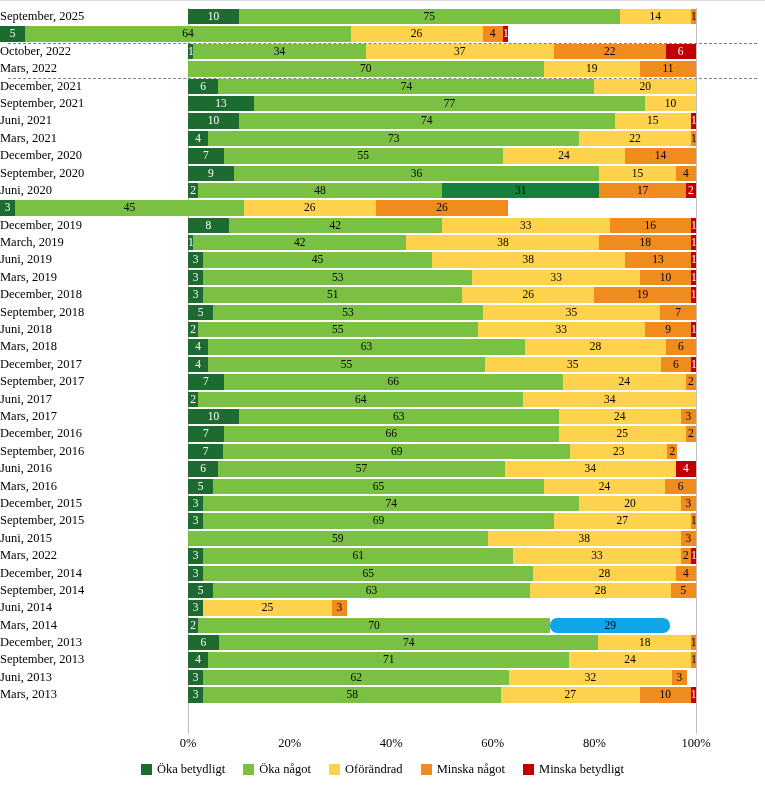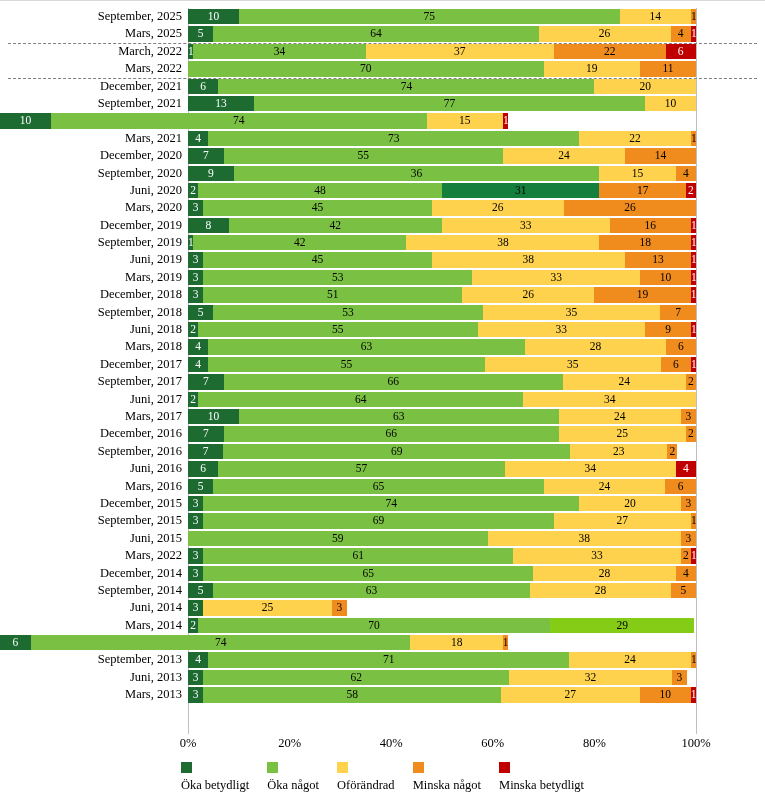"September, 2025" .row-label { text-align: right -> left }
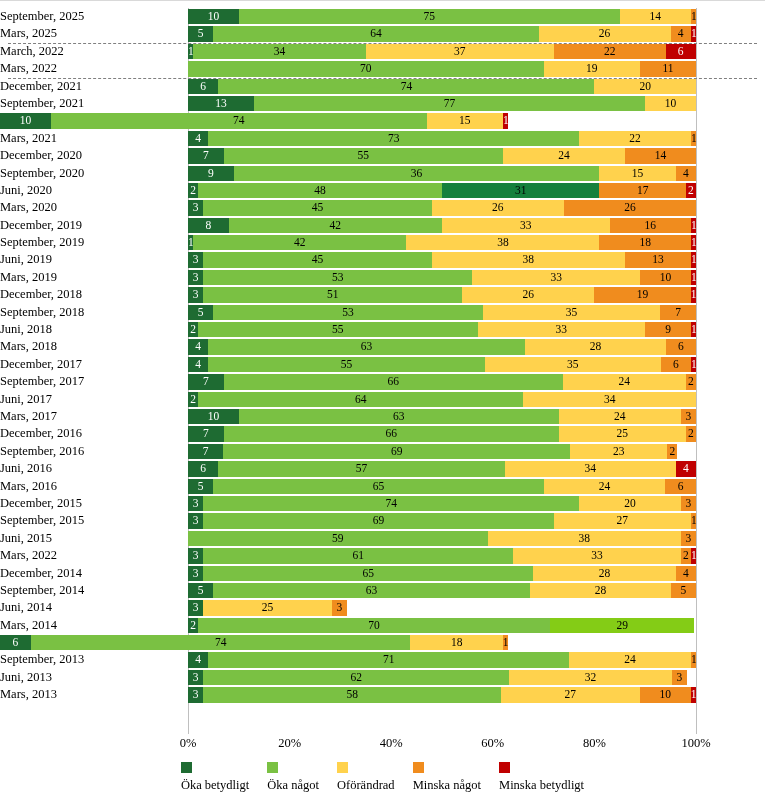"Mars, 2025" div.row-label { html: <div>Mars, 2025</div> -> none }
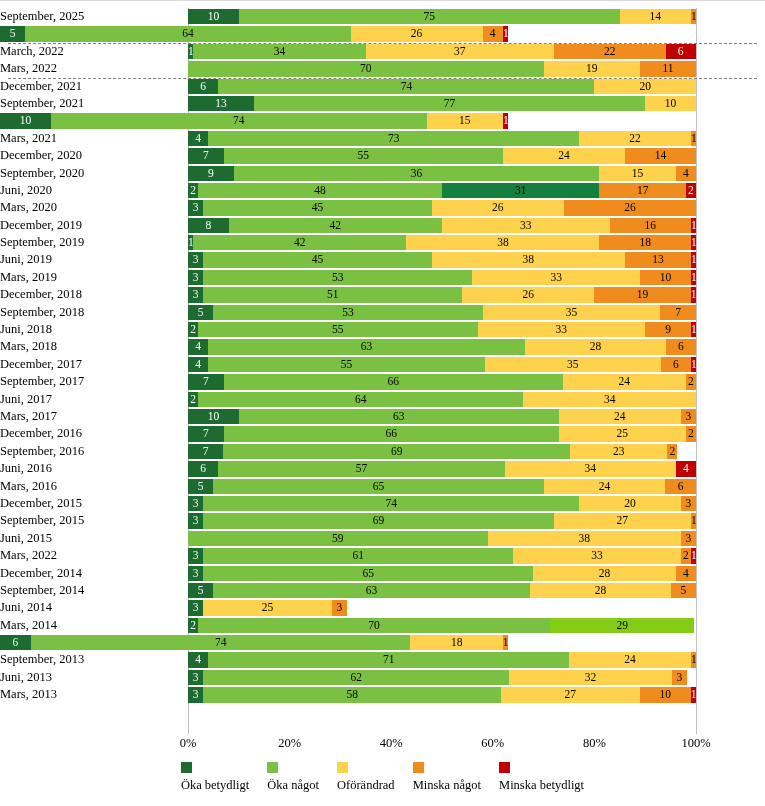"March, 2022" div.row-label { text: March -> October }
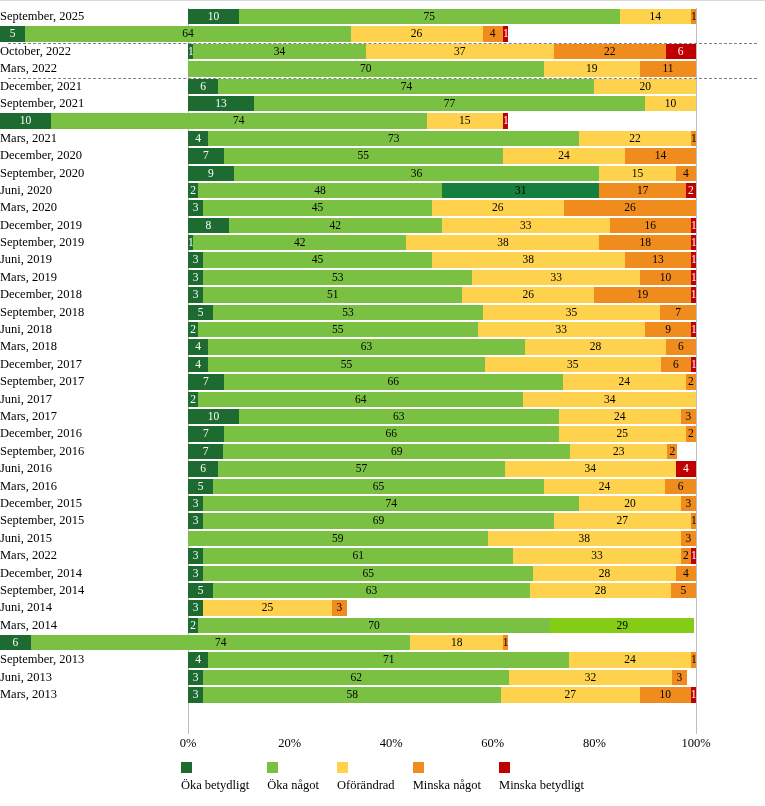"Juni, 2021" div.row-label { html: none -> <div>Juni, 2021</div> }
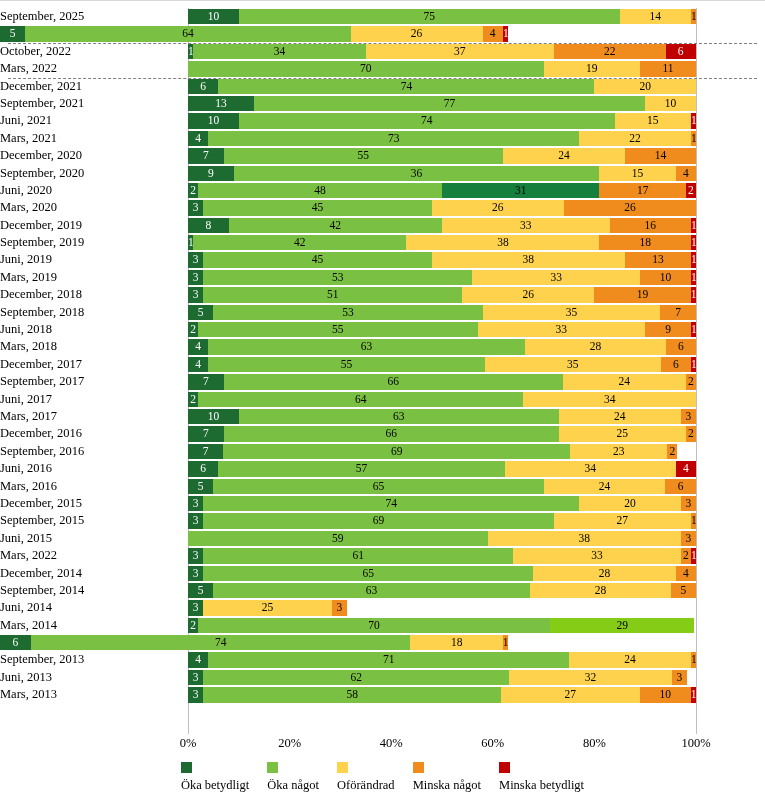"Mars, 2020" div.row-label { html: <div>Mars, 2020</div> -> none }
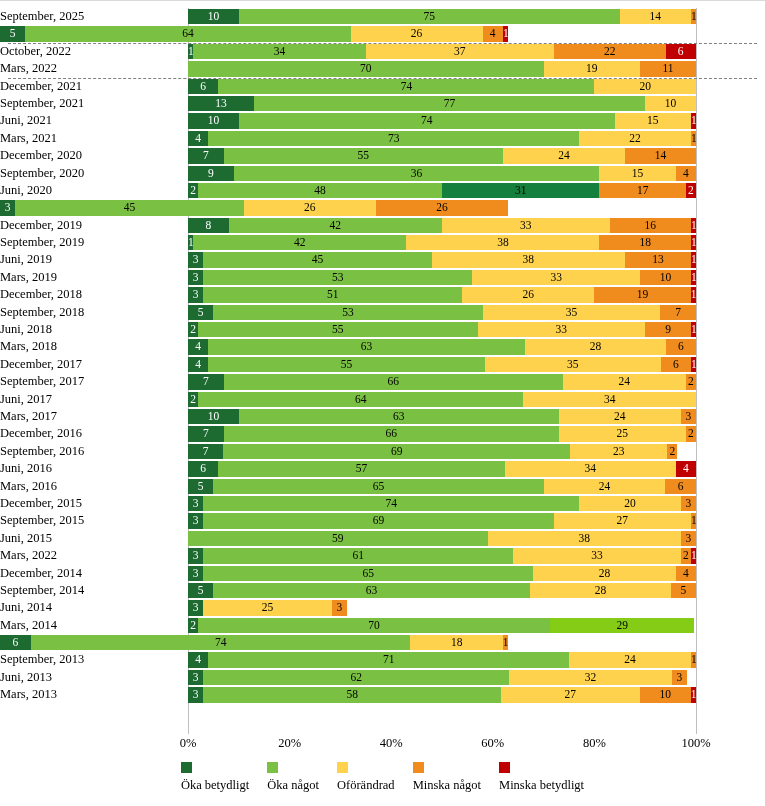"September, 2019" div.row-label { text: September -> March }
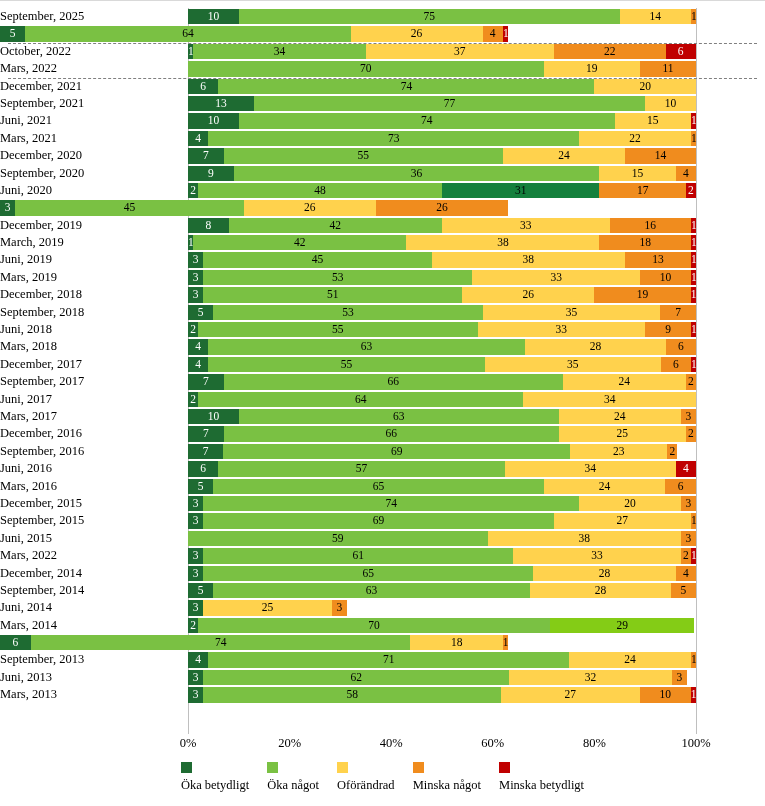"29" div.seg { background: #84cc16 -> #0ea5e9; border-radius: none -> 7px; width: 144px -> 120px }
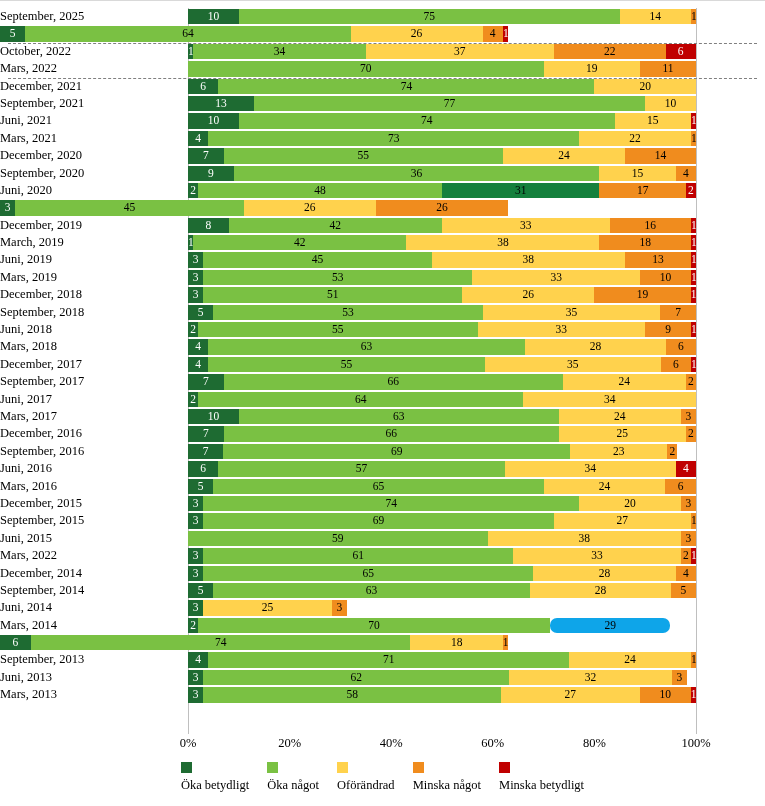"December, 2013" div.row-label { html: none -> <div>December, 2013</div> }
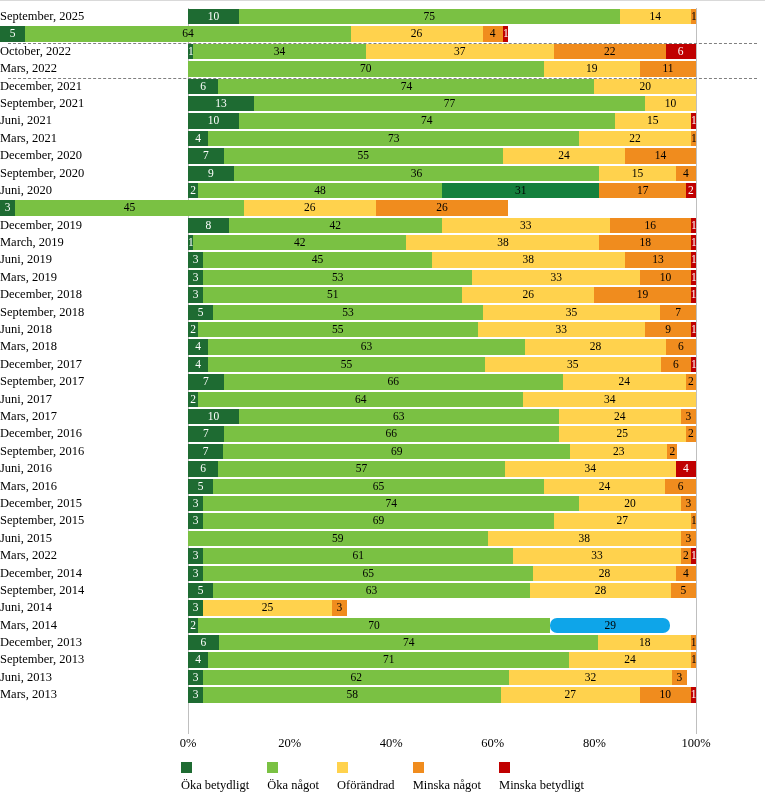"Öka betydligt" .legend-item { align-items: none -> center; flex-direction: column -> none }
